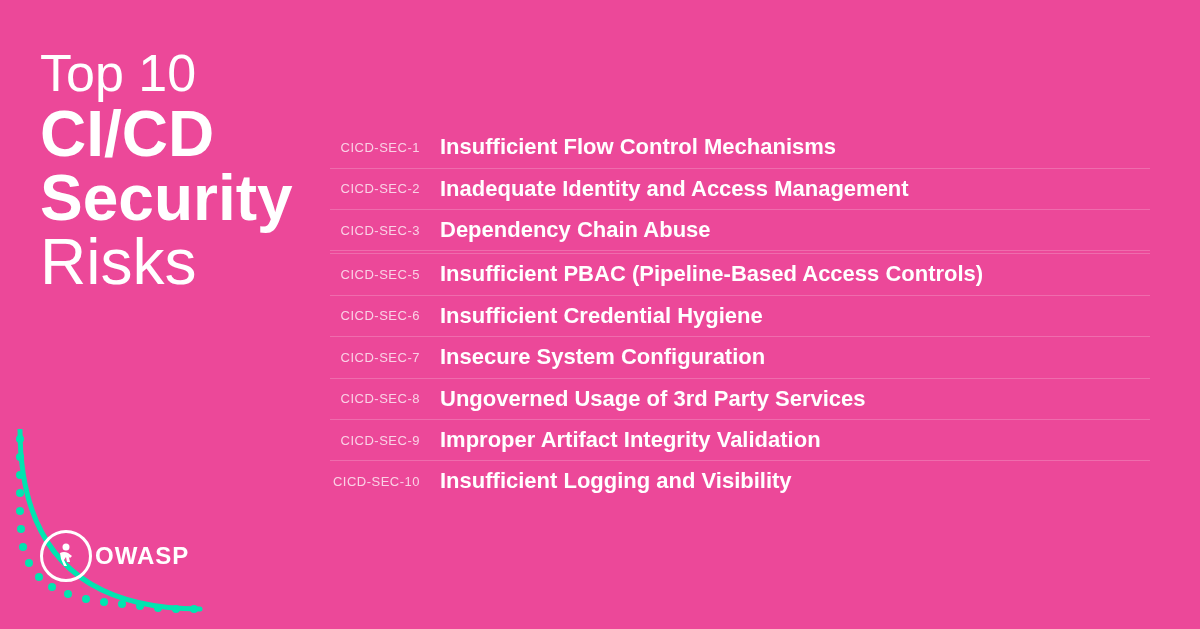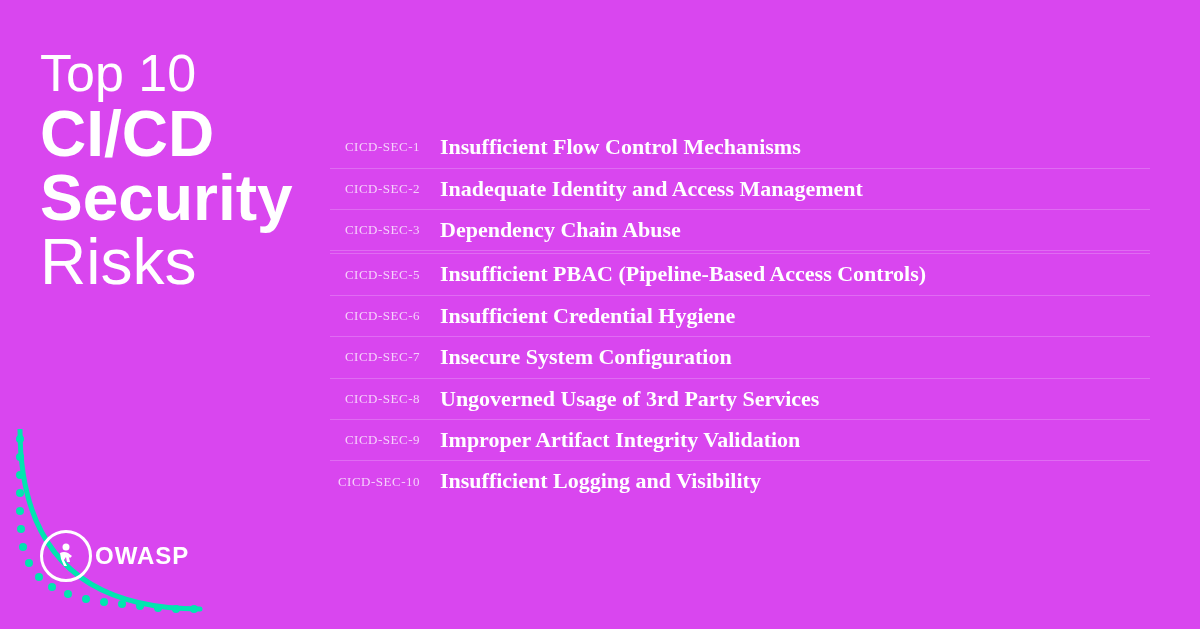"Top 10" .page-container { background-color: #d946ef -> #ec4899 }
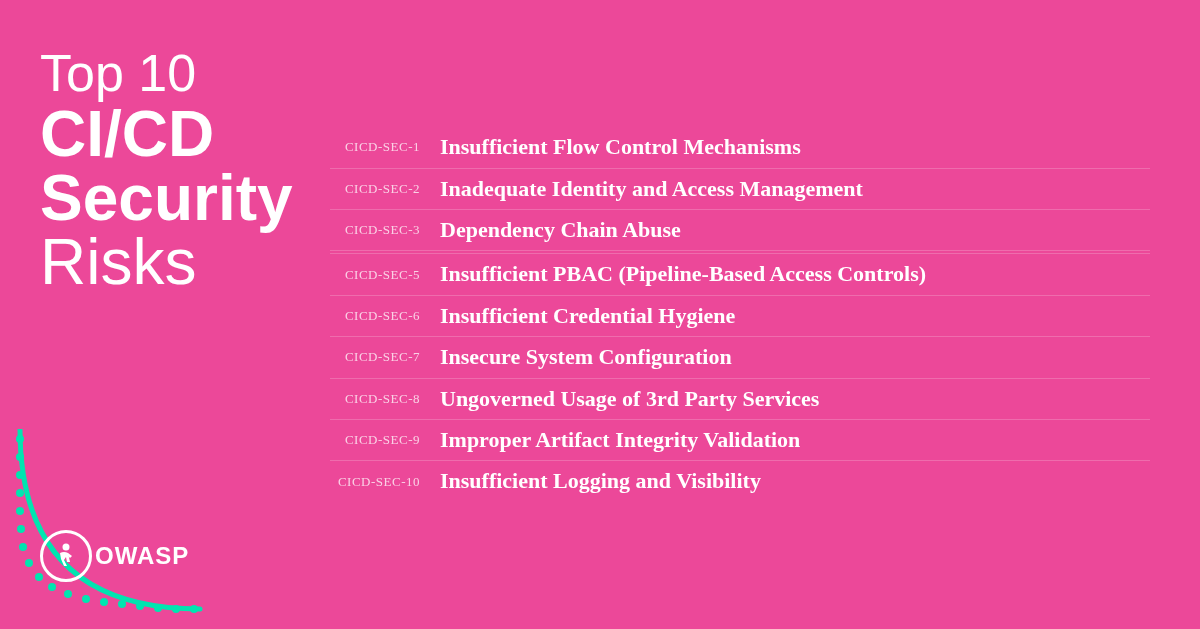"CICD-SEC-1" .risk-item { font-family: Liberation Serif, serif -> none }
